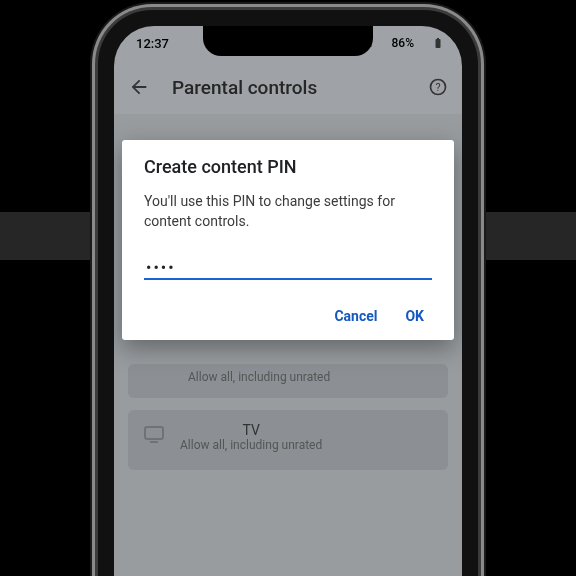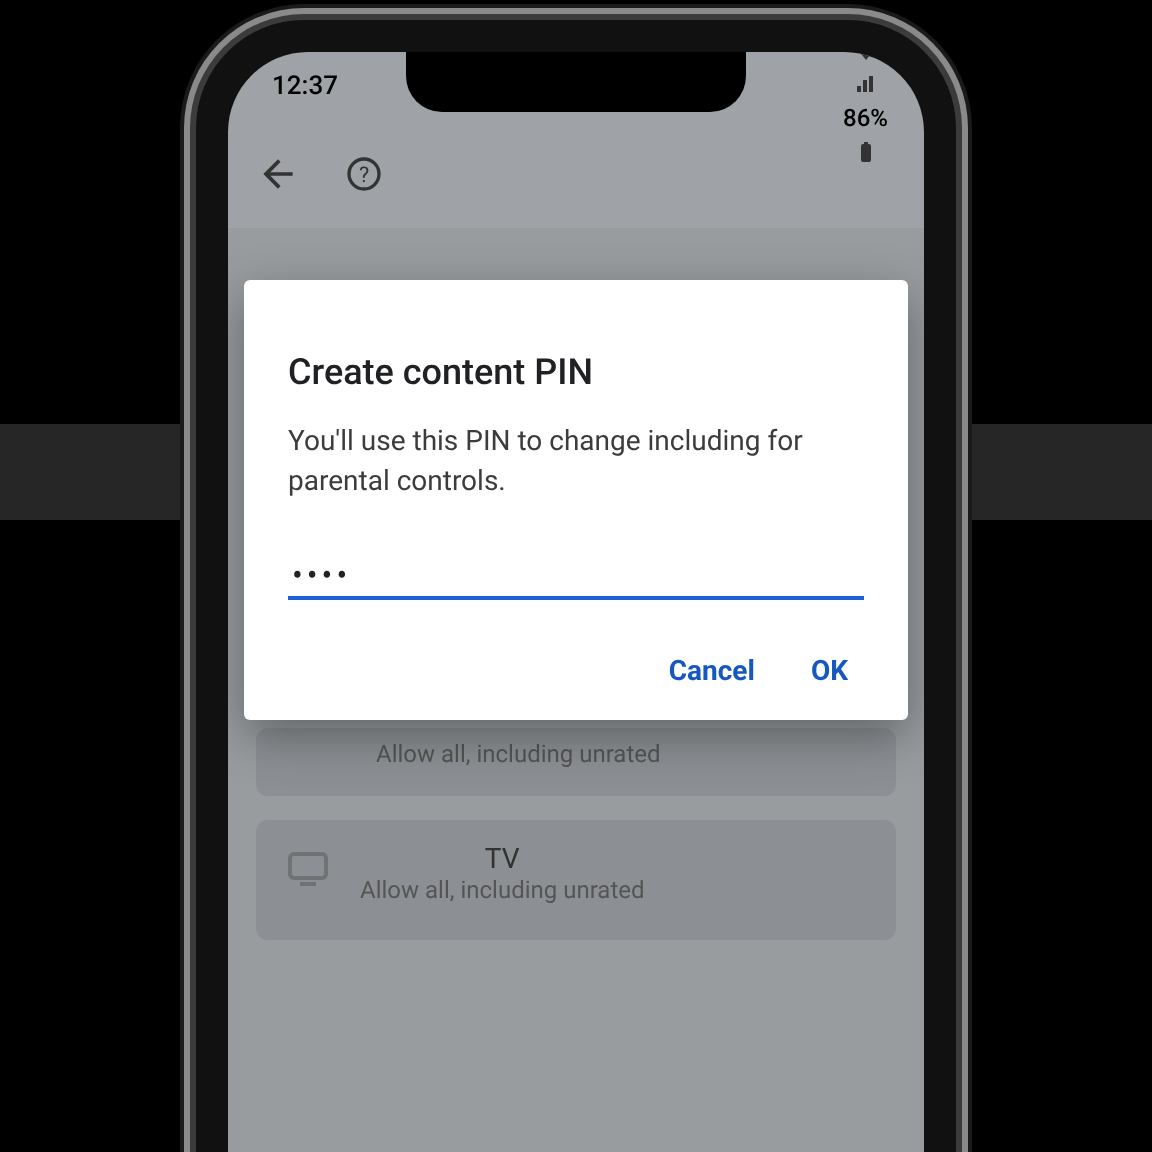"86%" .status-right { flex-direction: column -> none; gap: 4px -> 18px }
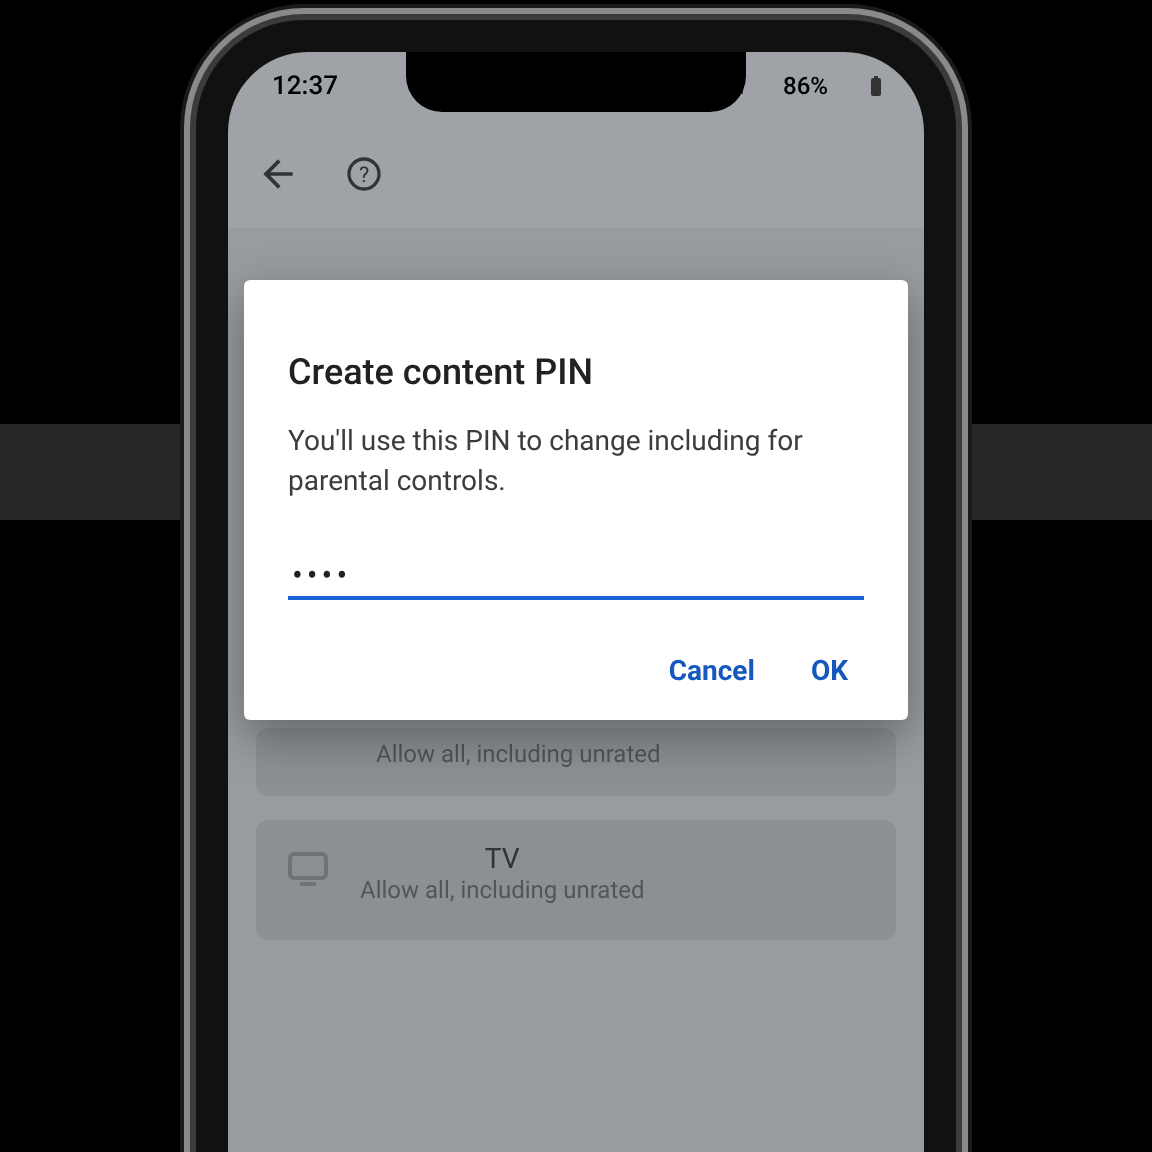"Parental controls" span.appbar-title { html: none -> <span>Parental controls</span> }
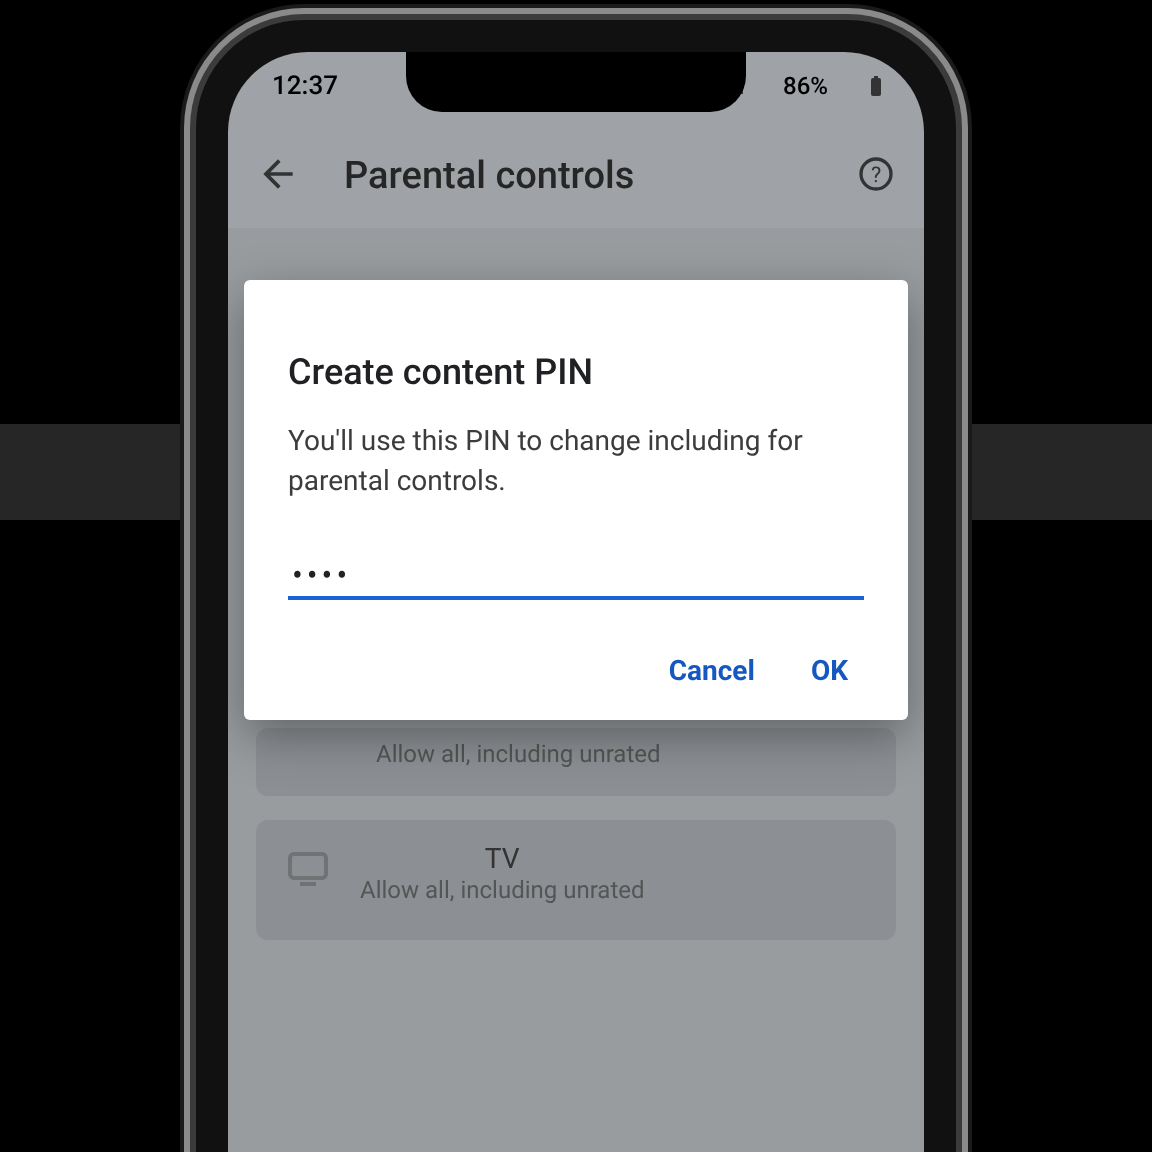"Create content PIN" .dialog { padding: 36px 22px 10px 22px -> 16px 22px 10px 22px }
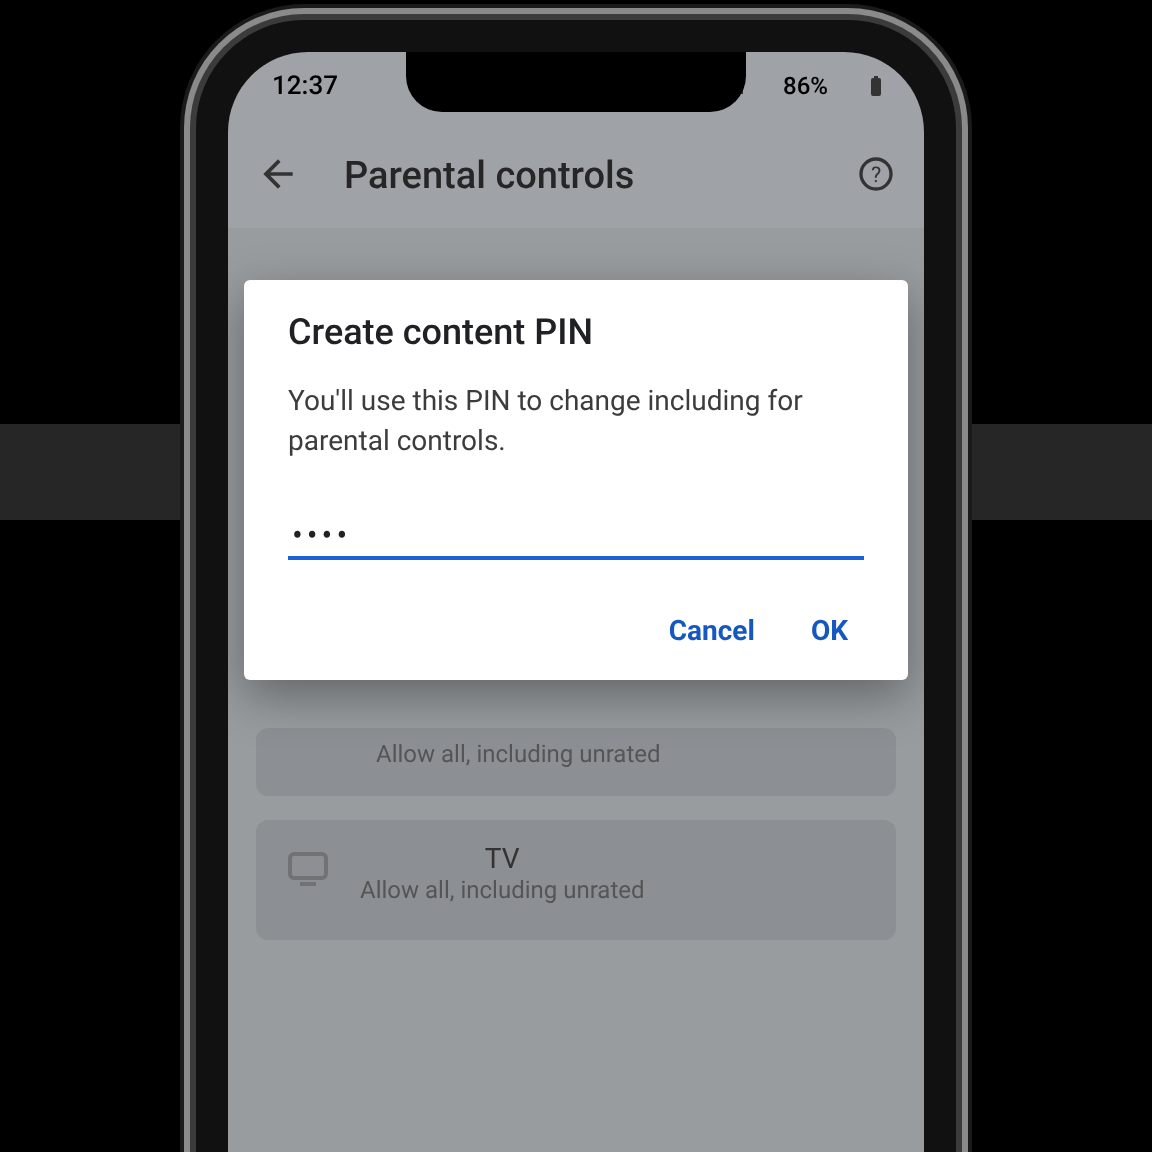"You'll use this PIN to" div.dialog-body { text: including for parental -> settings for content }
